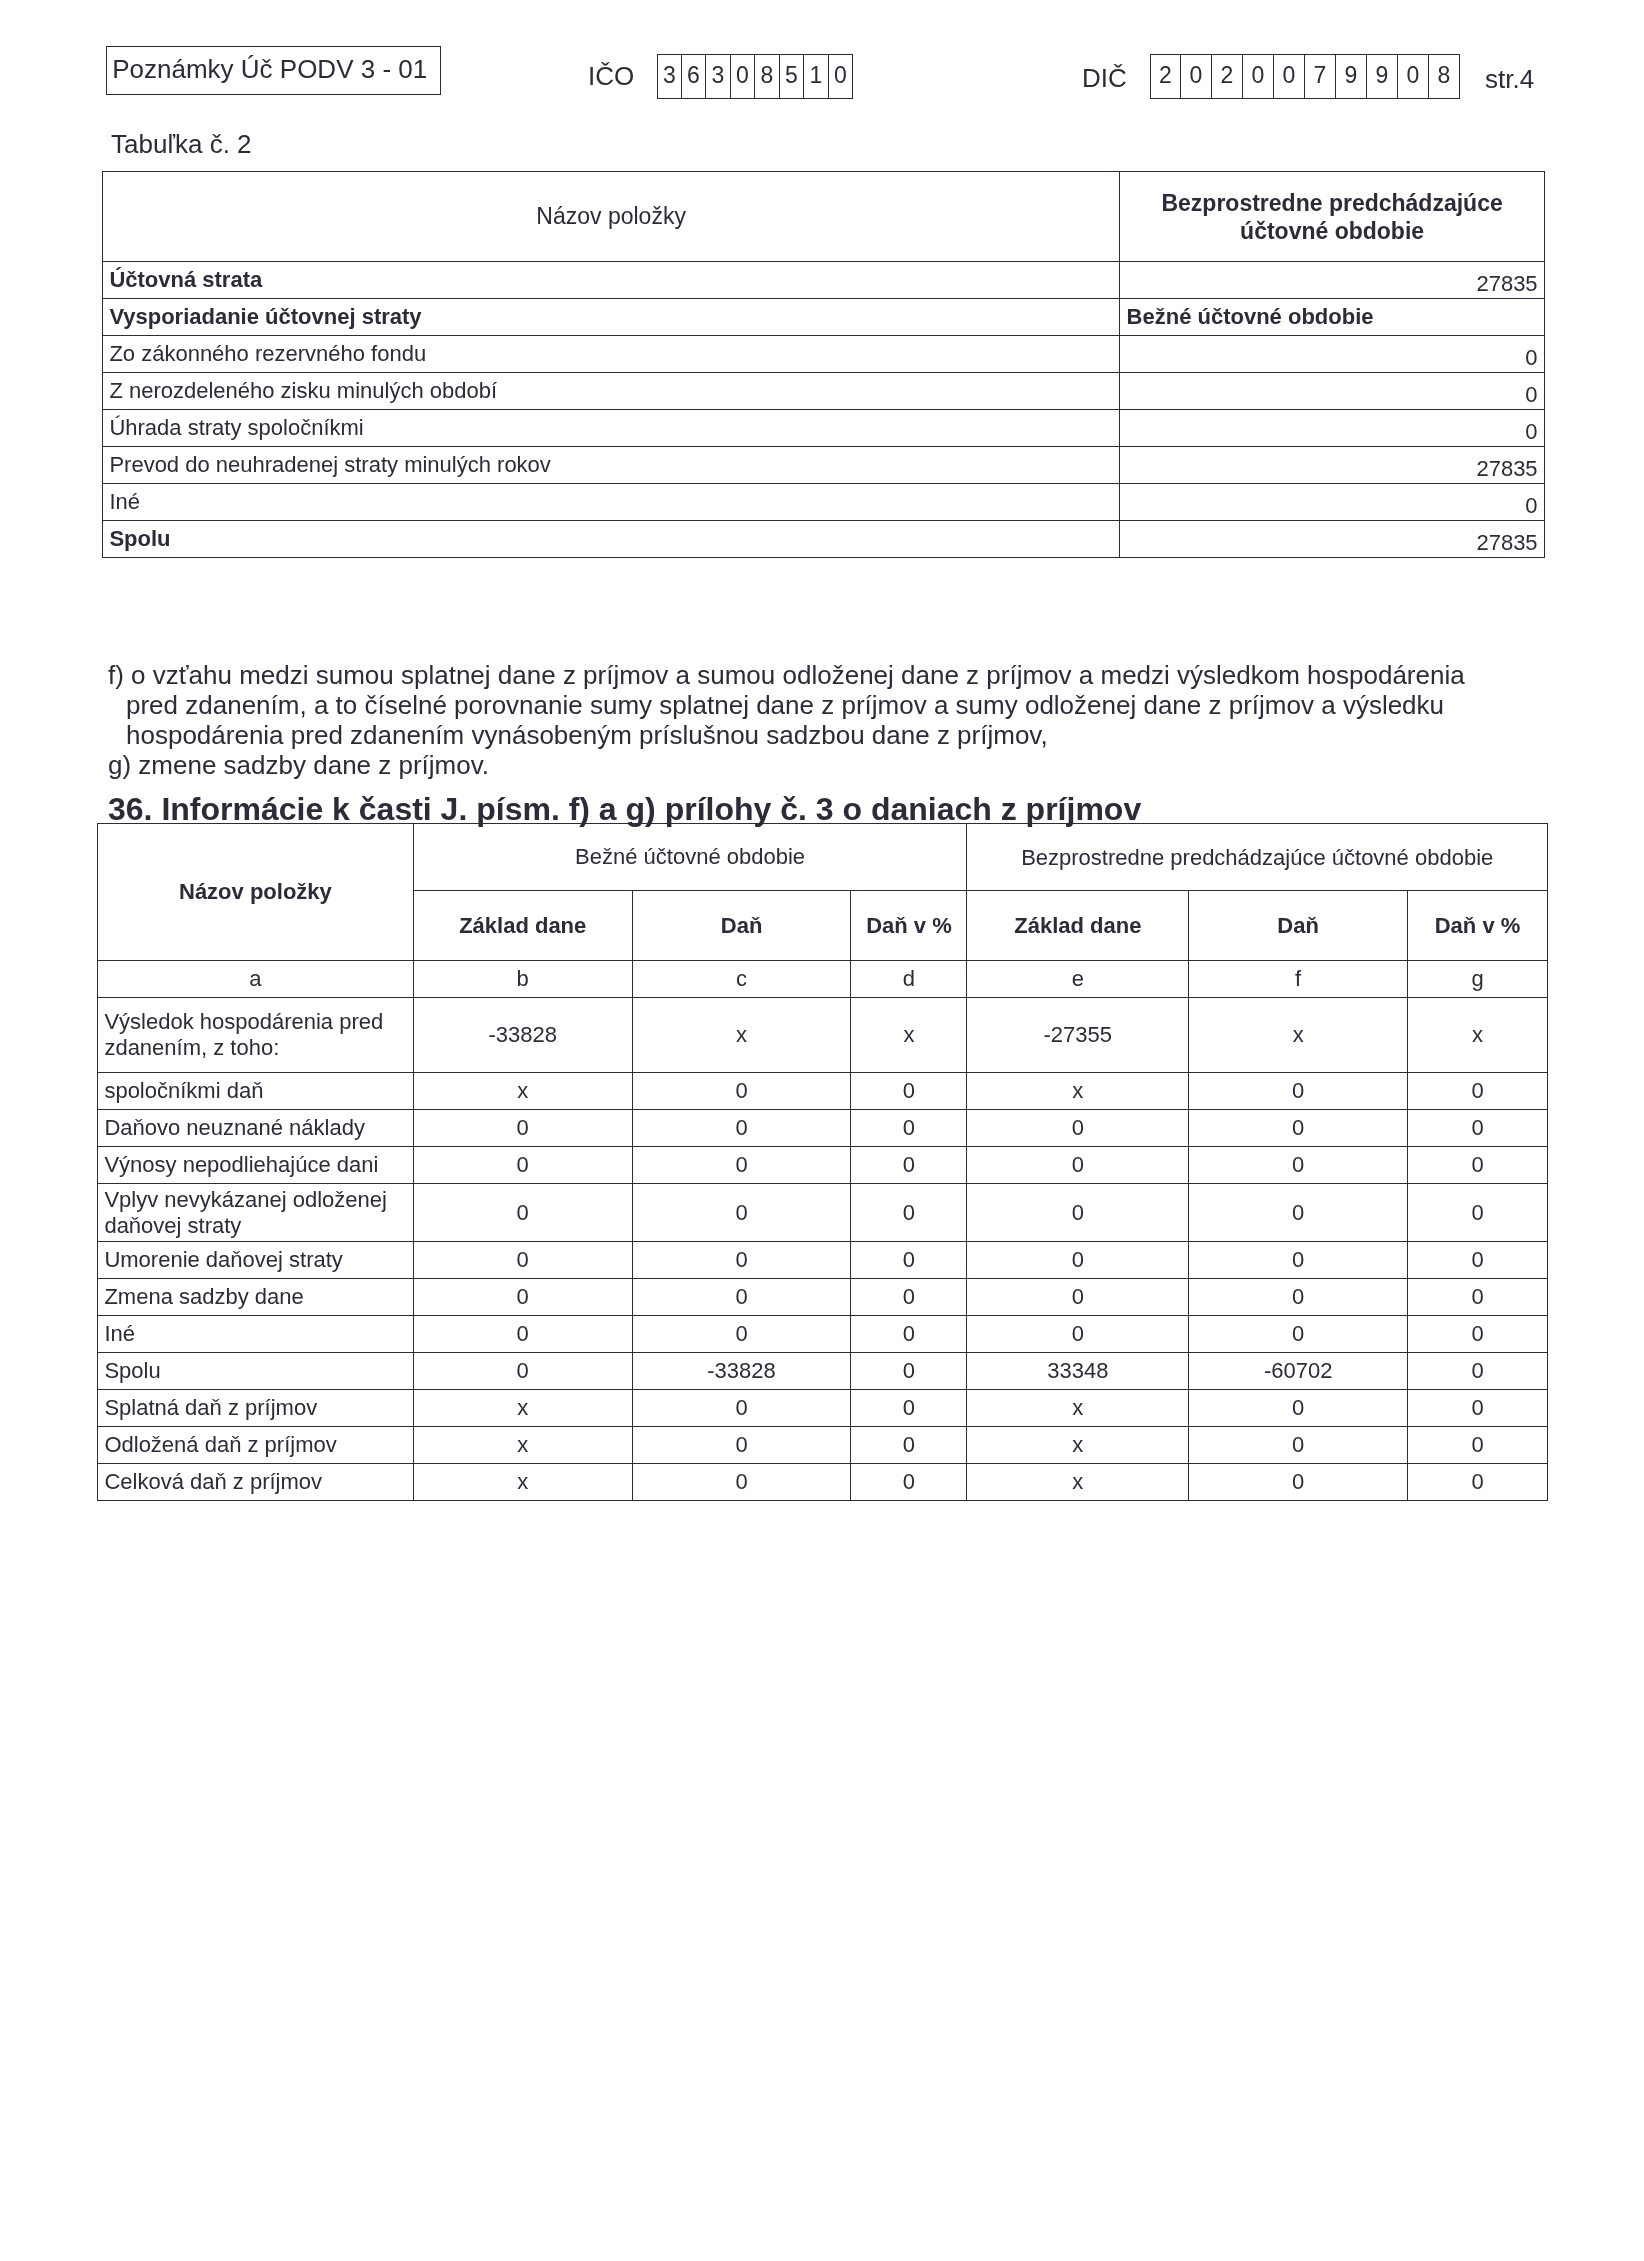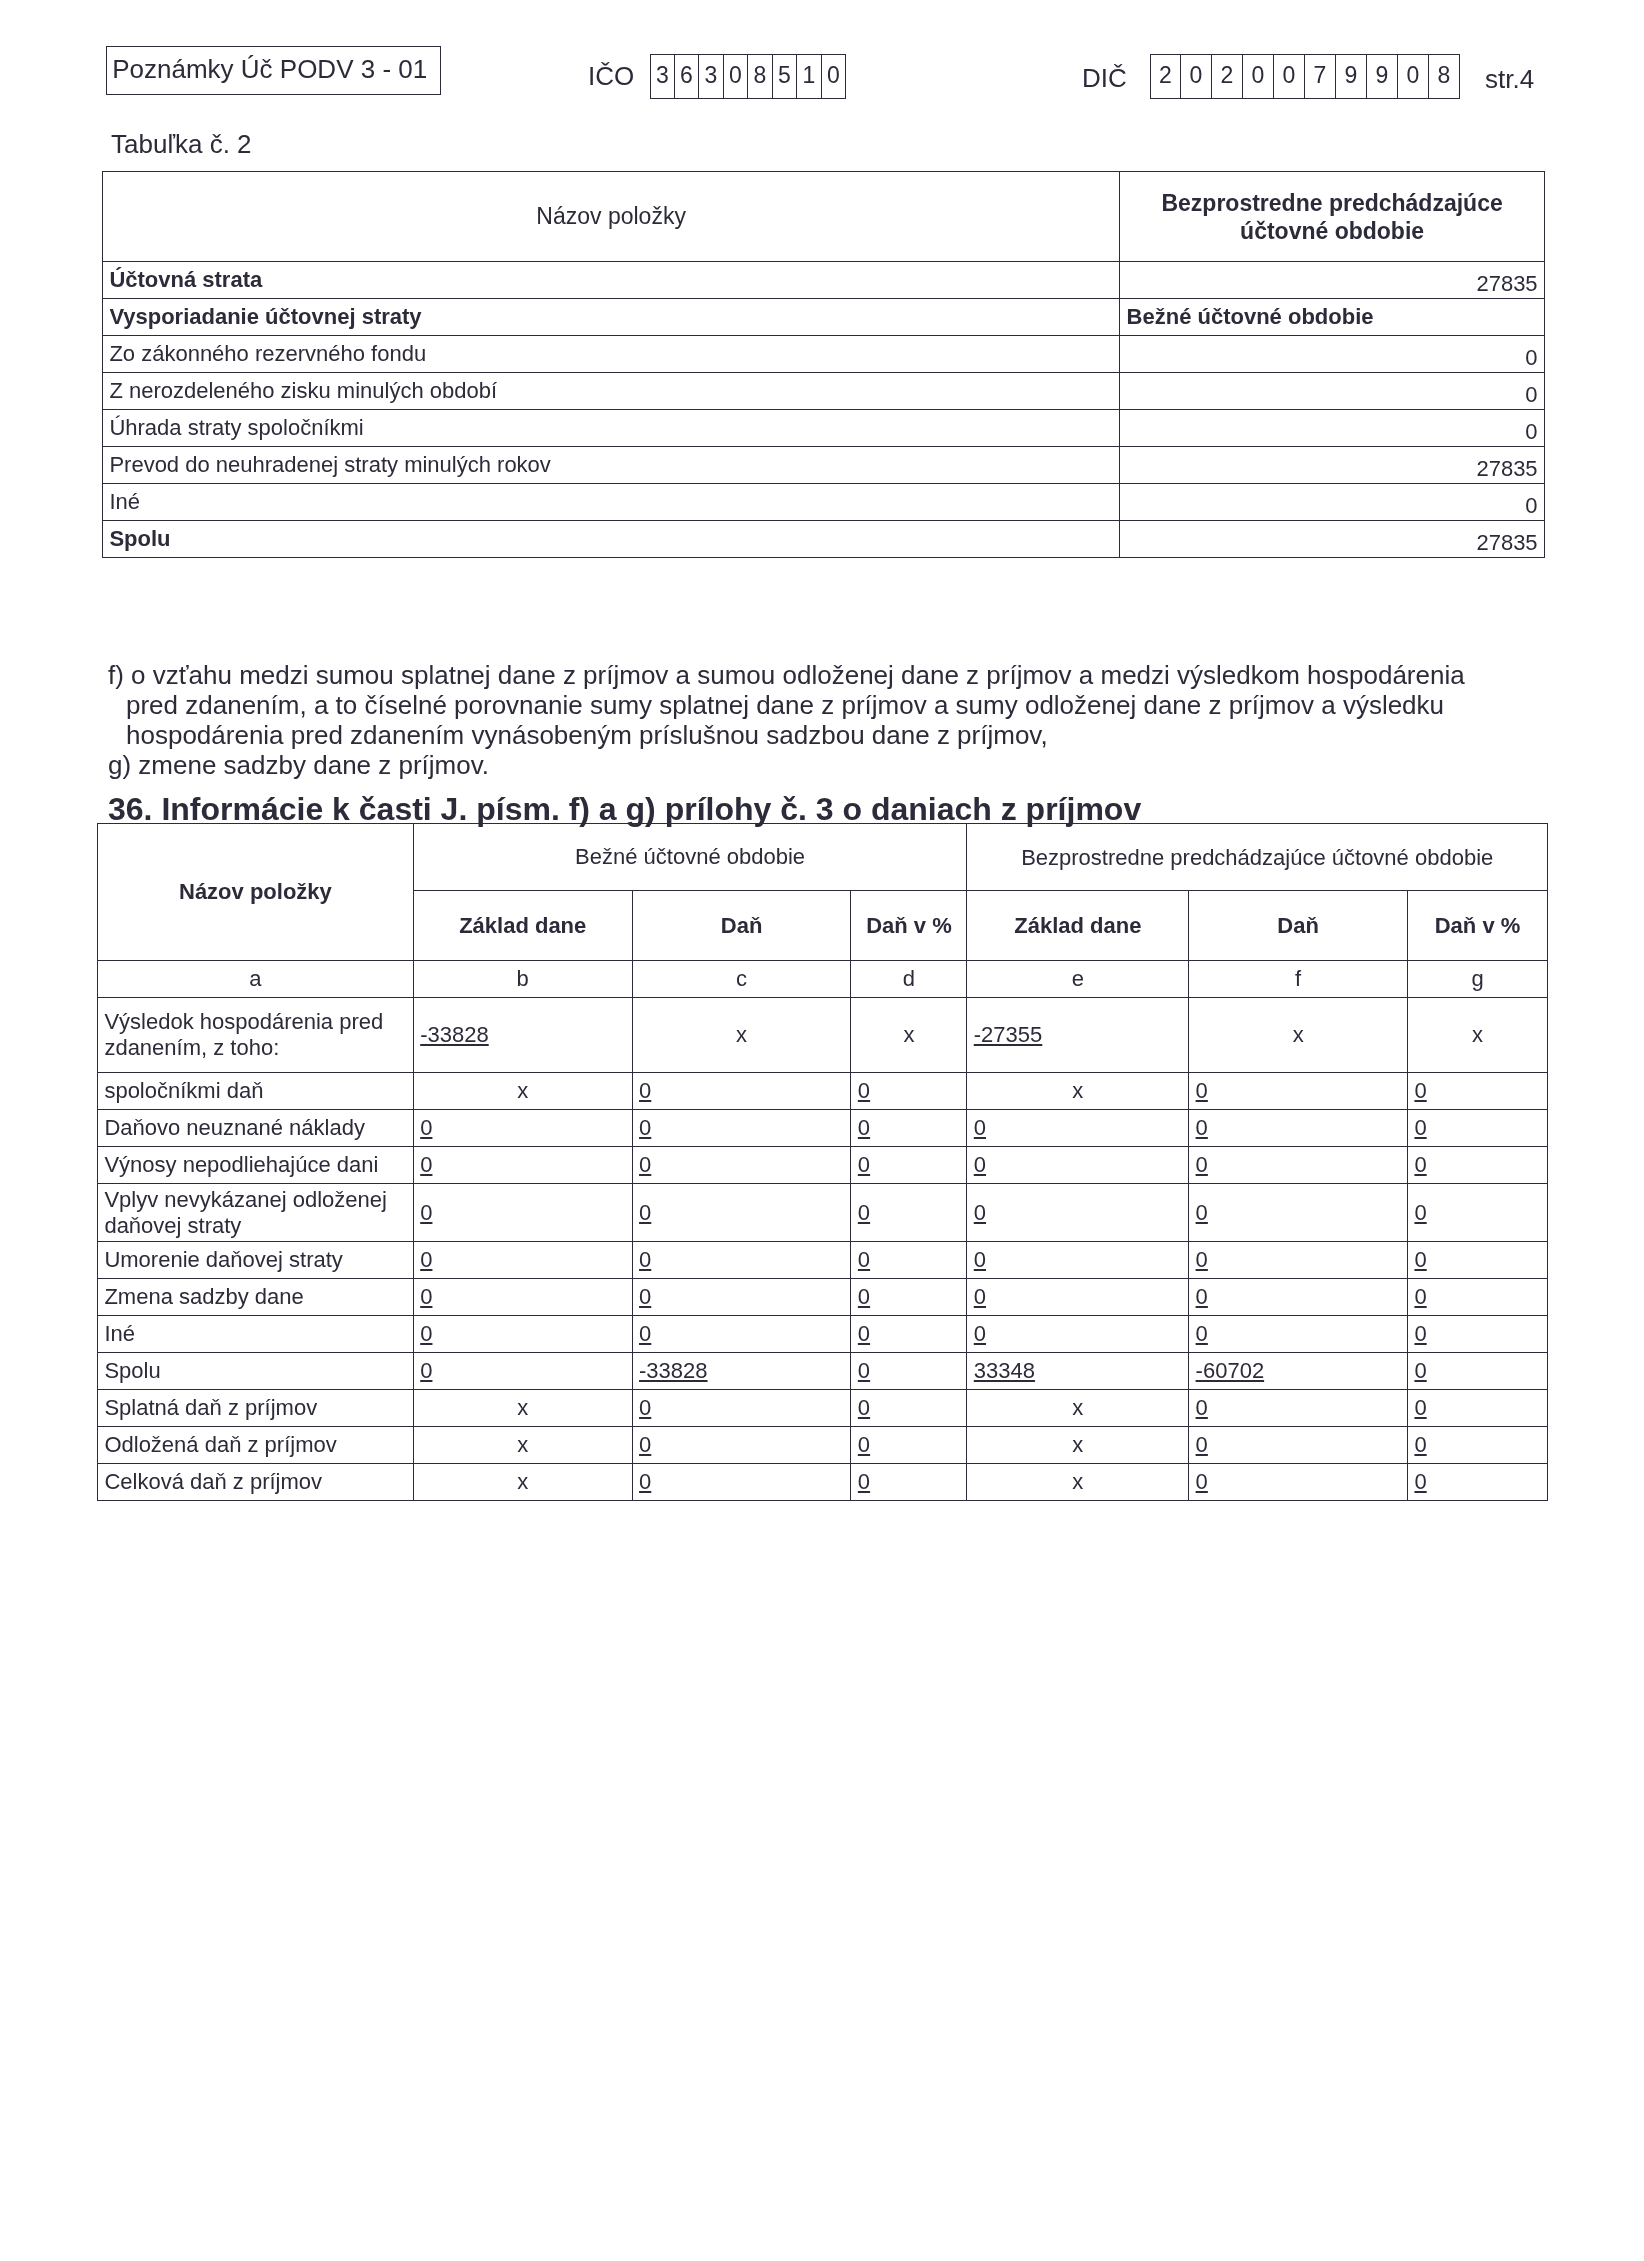"IČO" div.abs { gap: 16px -> 23px }
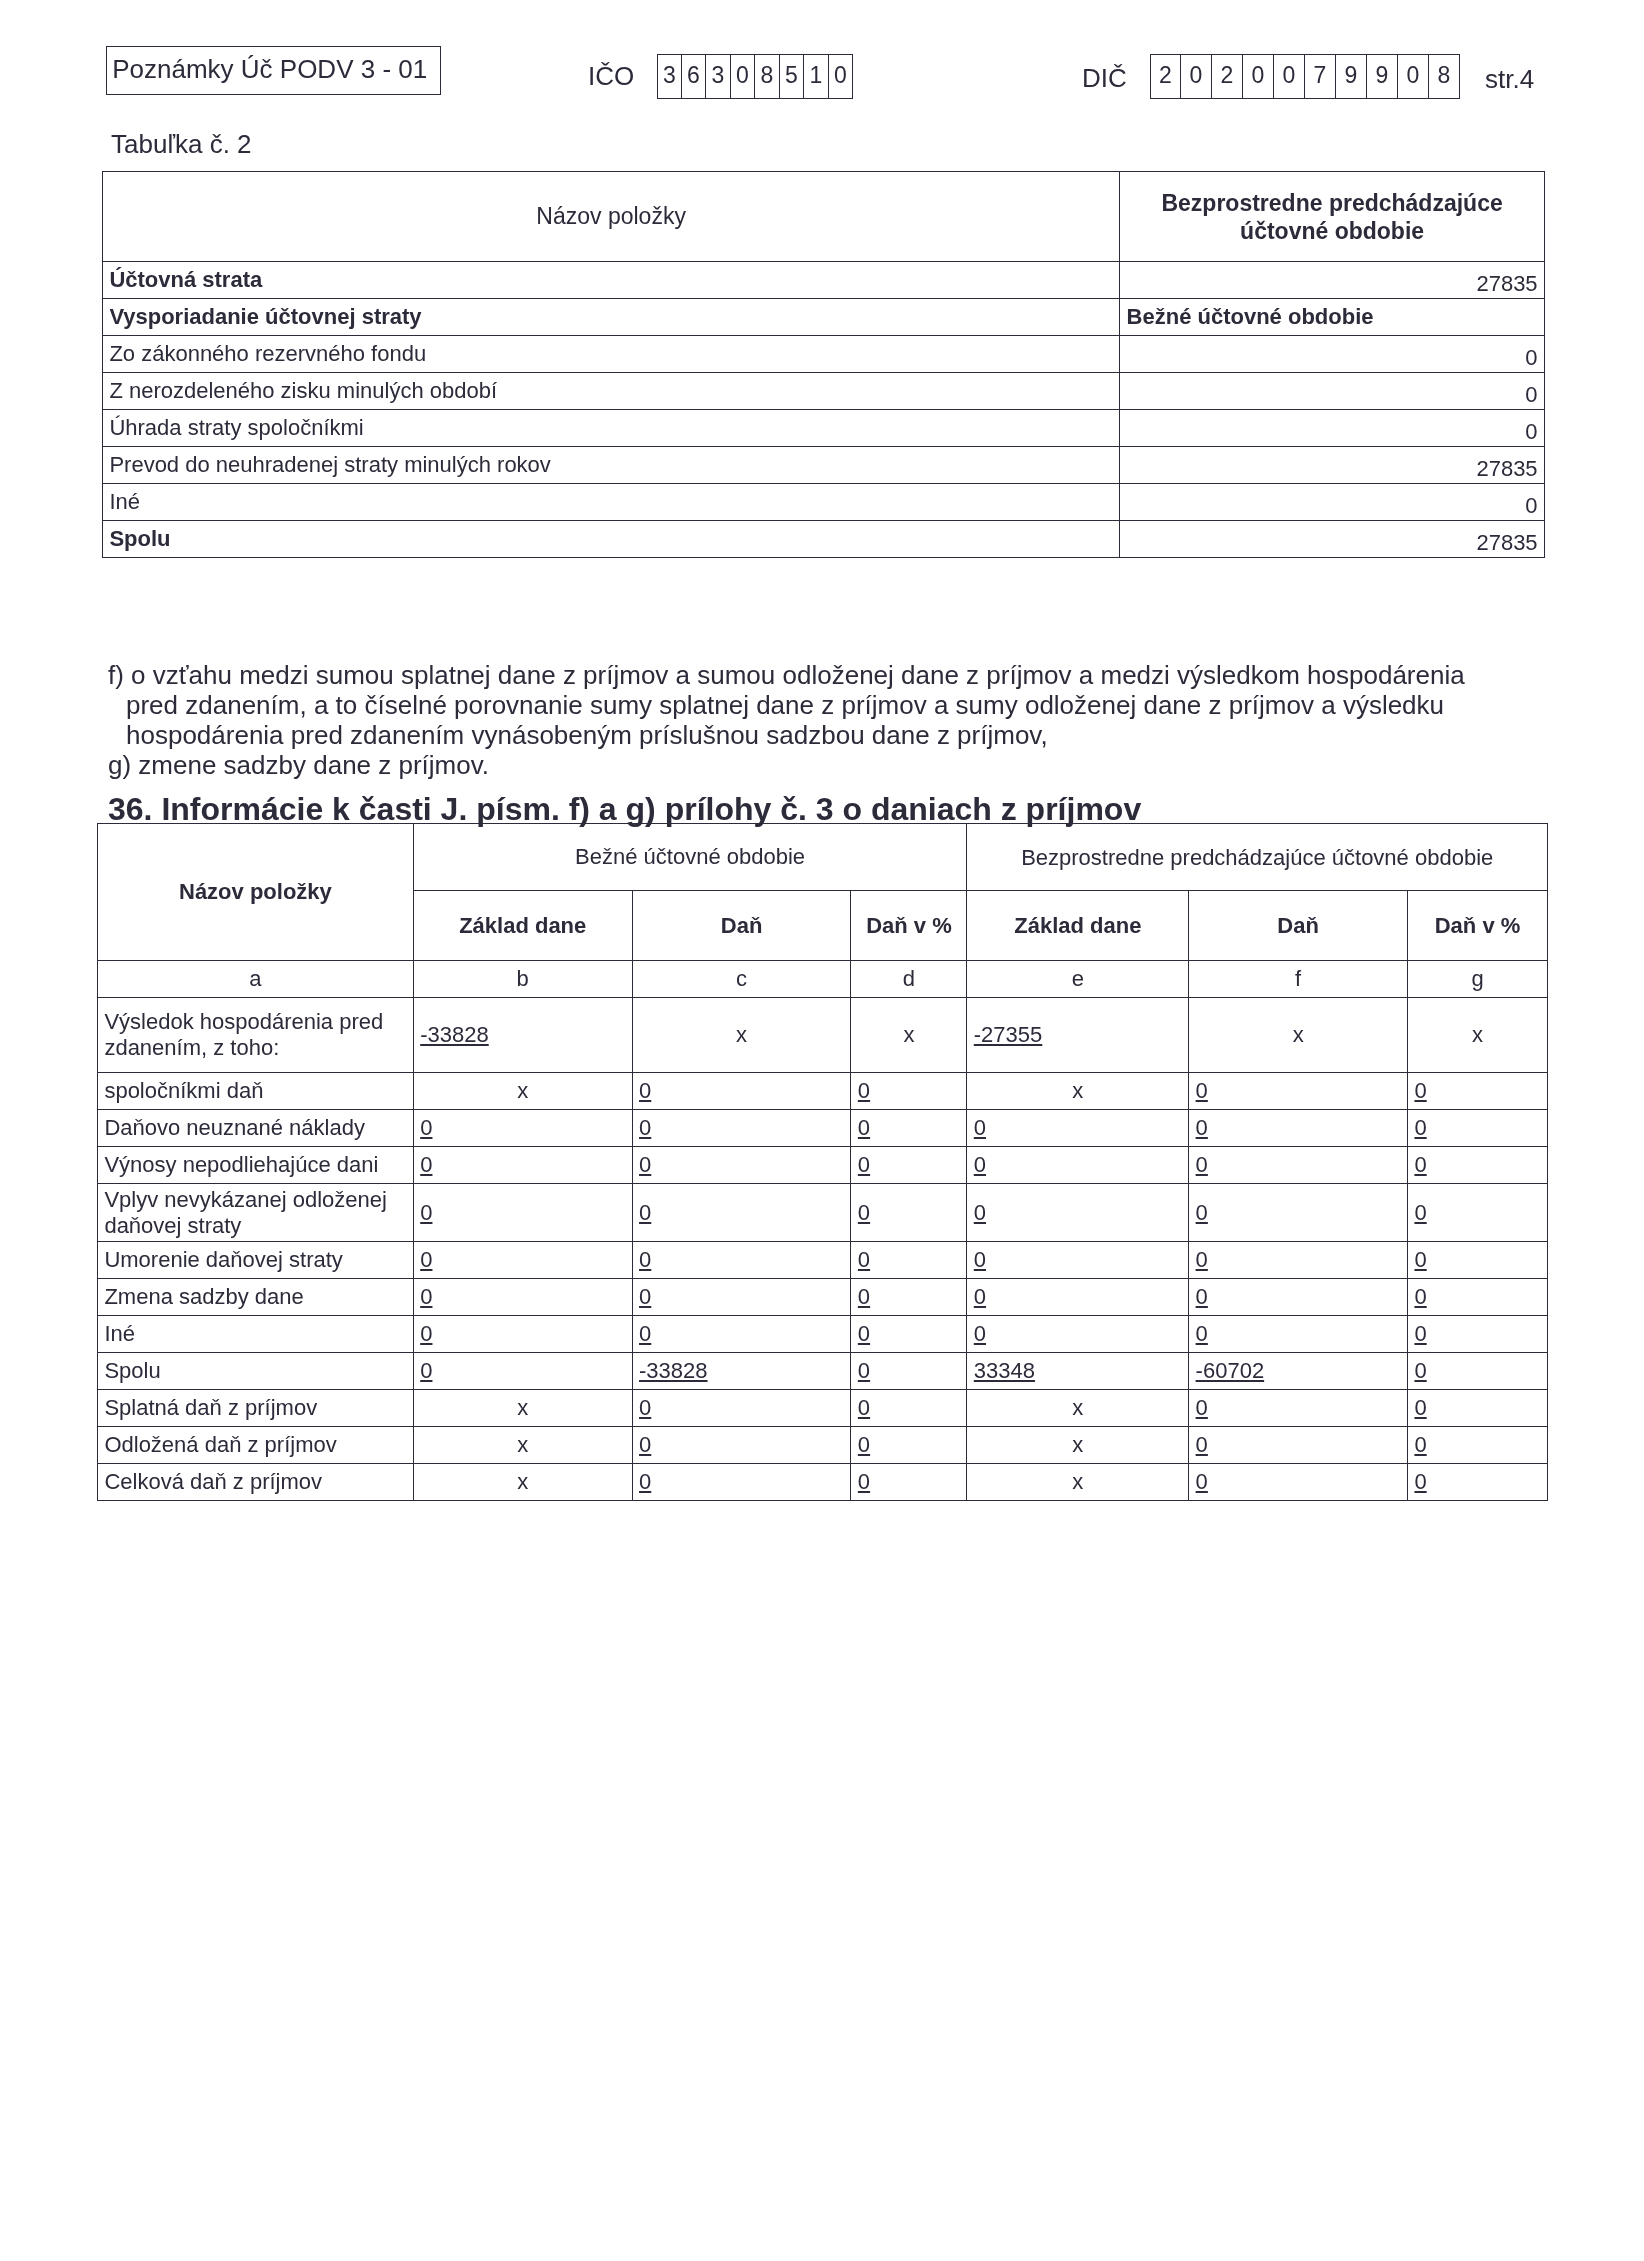"-33828" #t36 td.r { text-align: left -> center; text-decoration: underline -> none }
